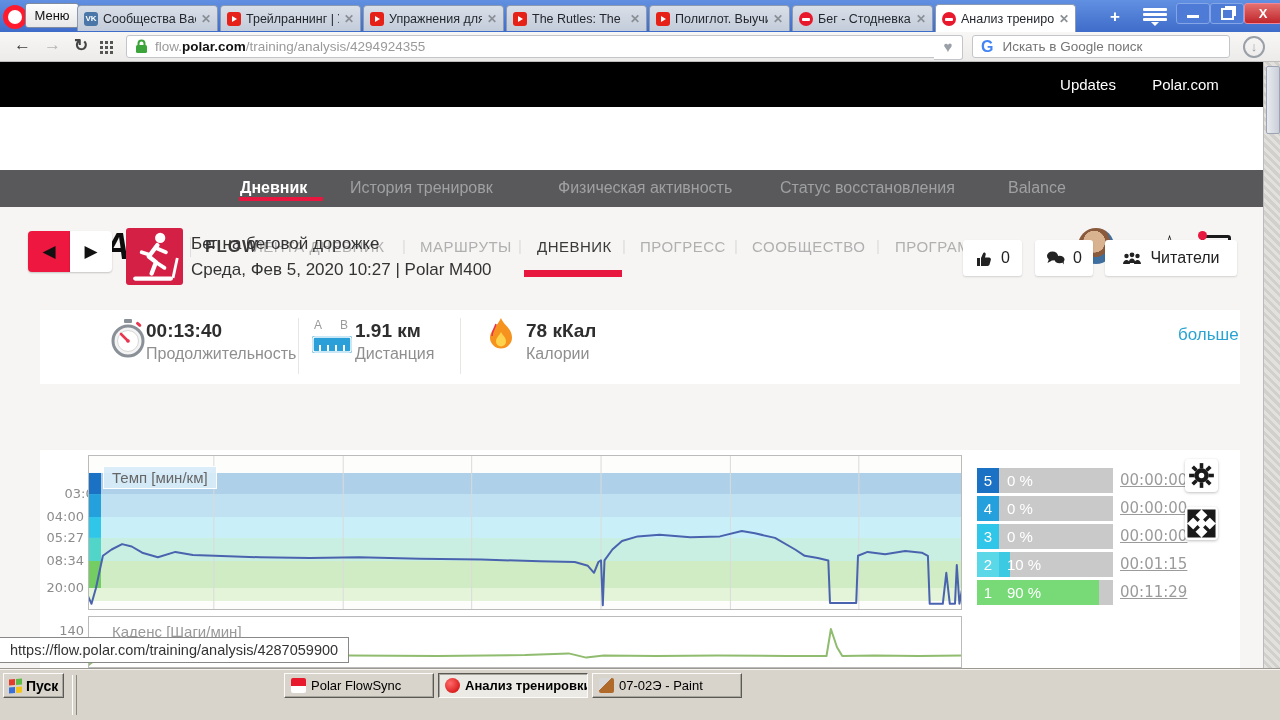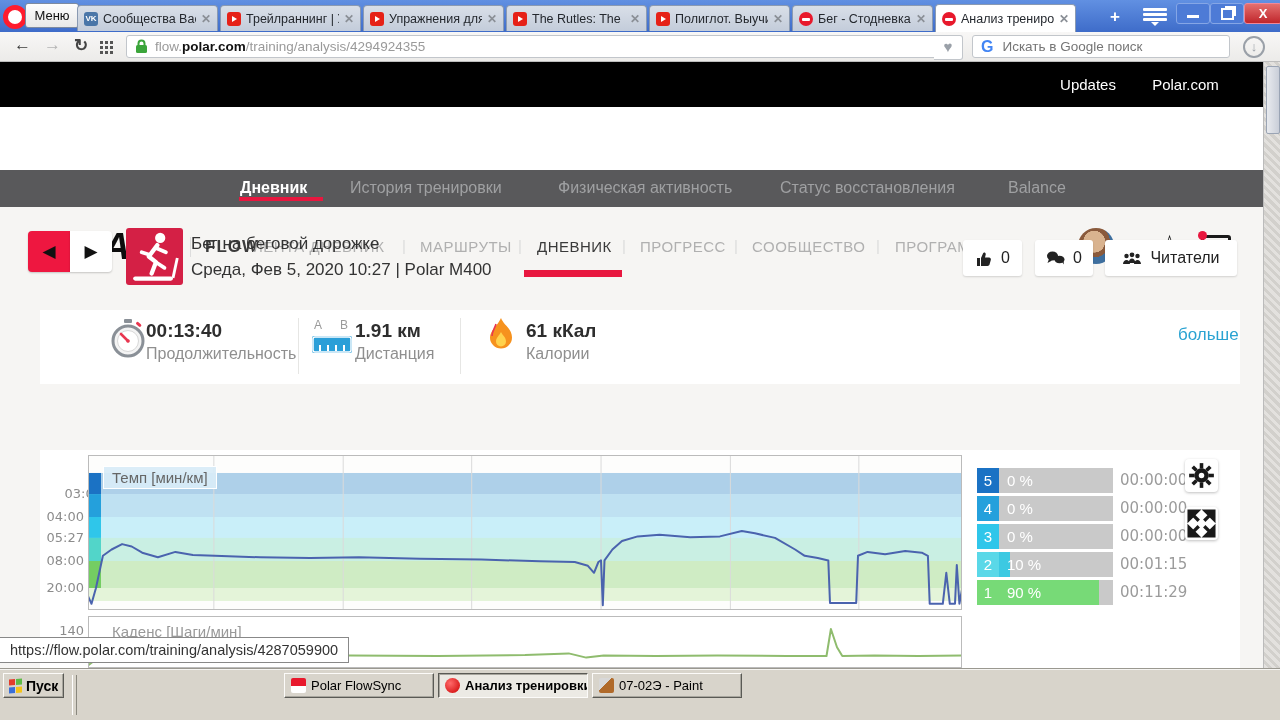"История тренировки" span.snav { text: тренировки -> тренировк }
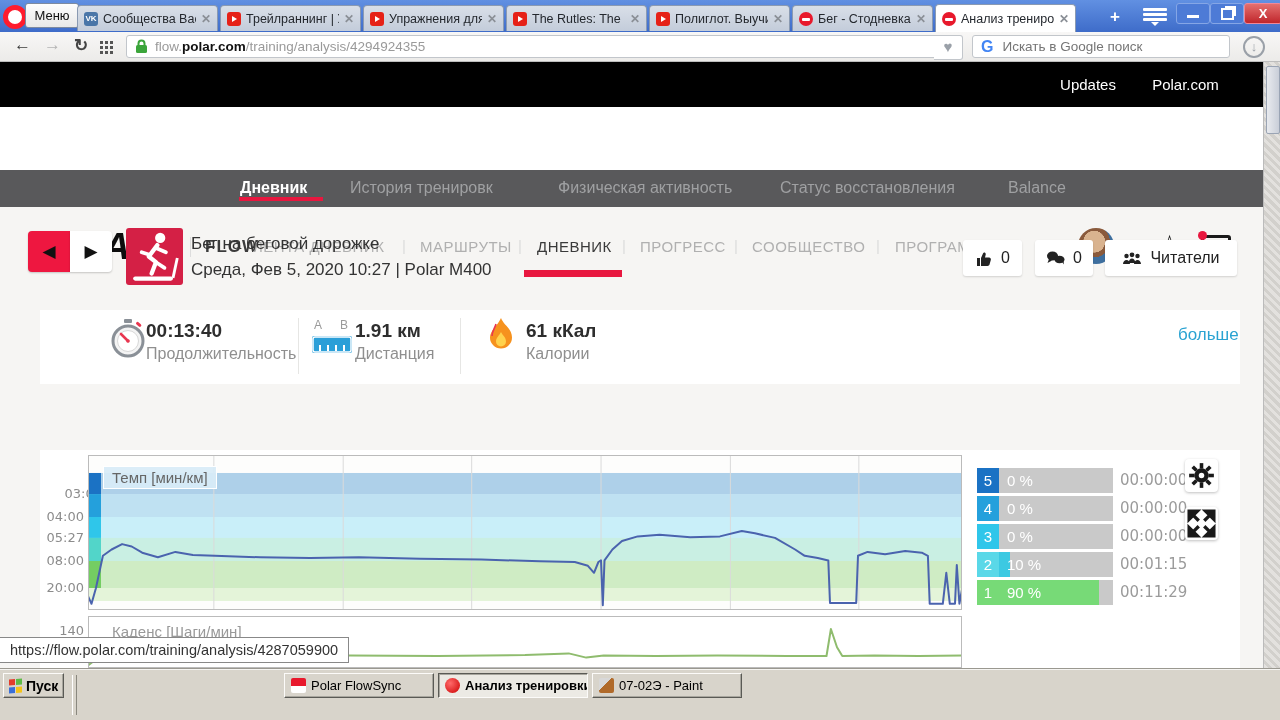"61 кКал" span.statval { text: 61 -> 78 }
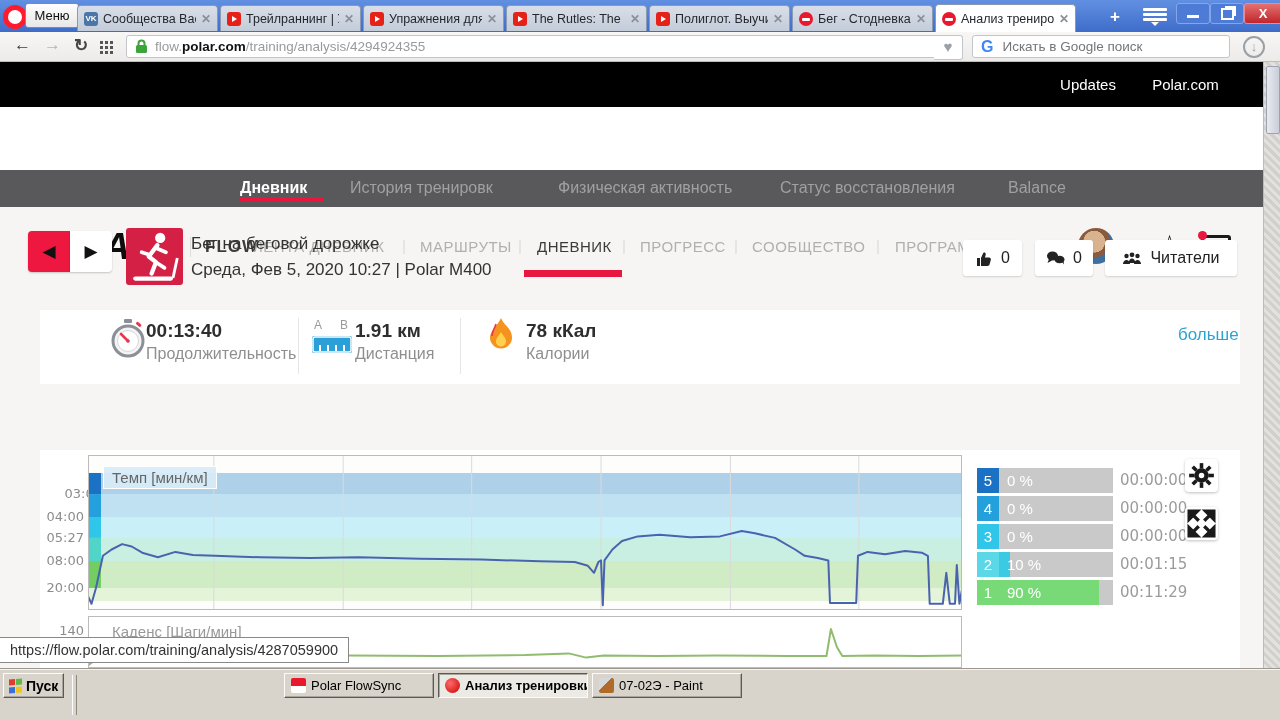"00:00:00" .zonetime { text-decoration: none -> underline }
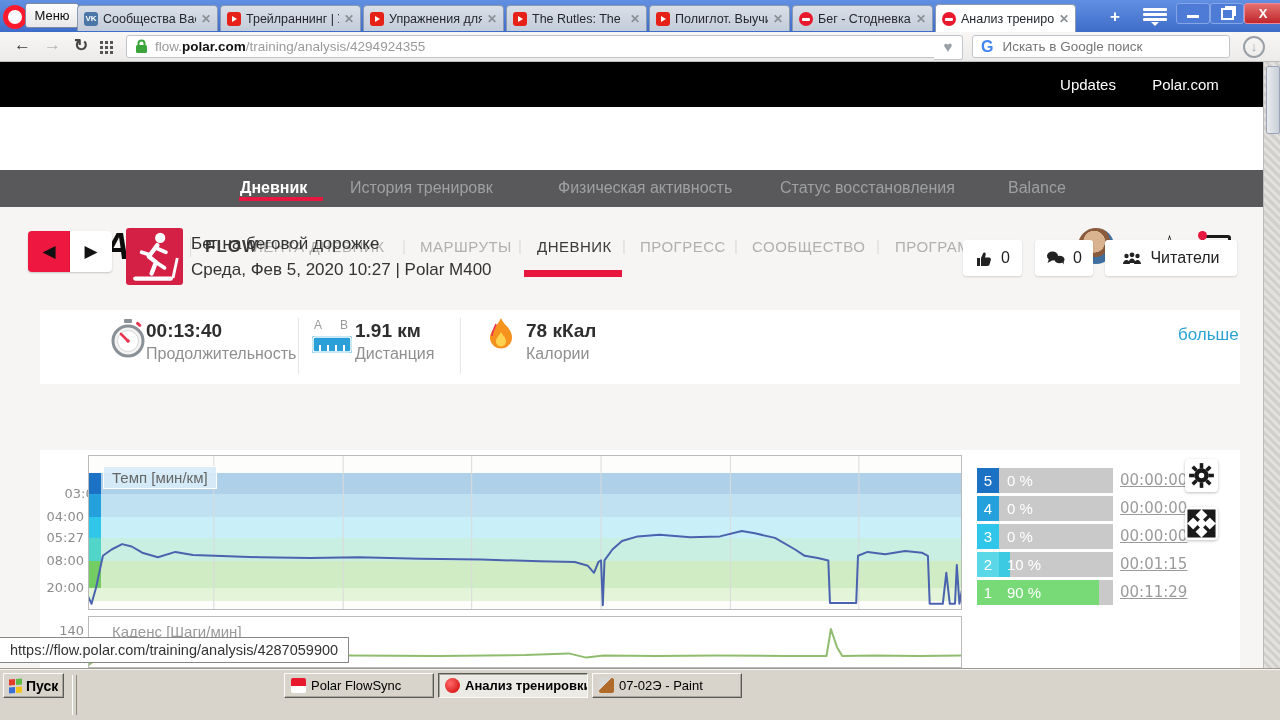"08:00" span.ytick { text: 08:00 -> 08:34 }
